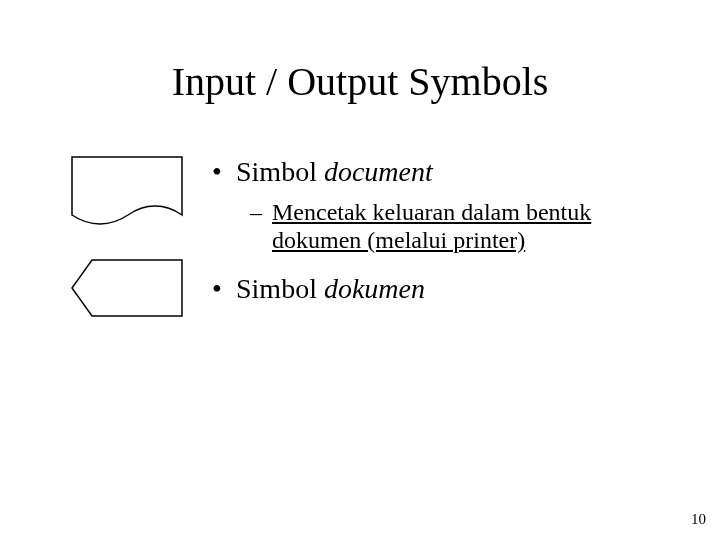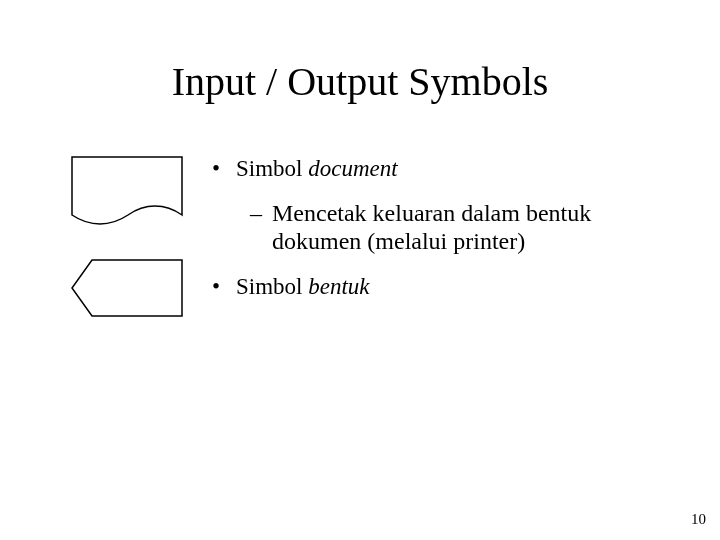"Simbol document" .bullet-l1 { font-size: 23px -> 28px }
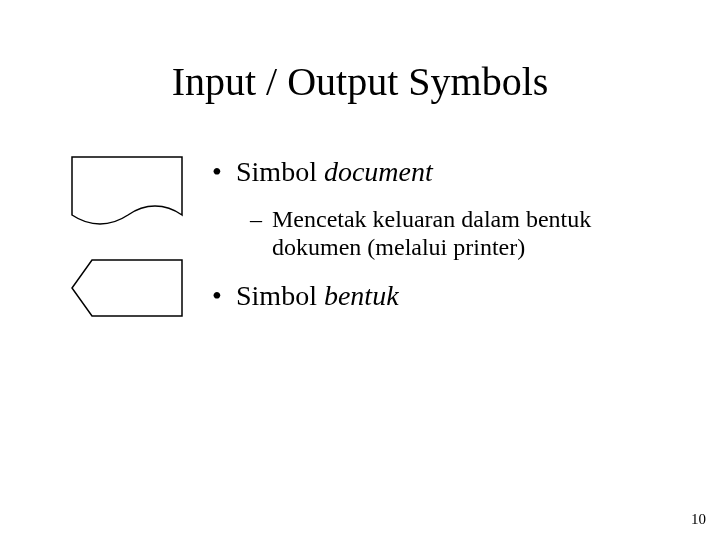"Mencetak keluaran dalam bentuk dokumen" .bullet-l2 { margin: 16px 0 18px 0 -> 9px 0 18px 0; text-decoration: none -> underline }
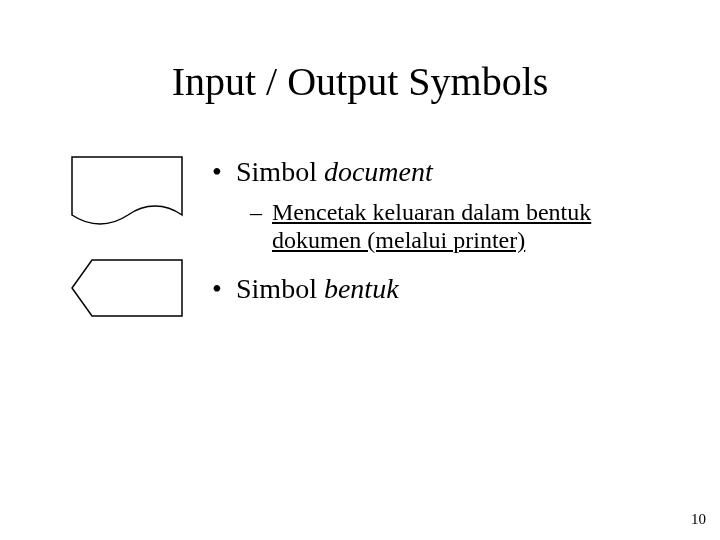"bentuk" span.italic { text: bentuk -> dokumen }
